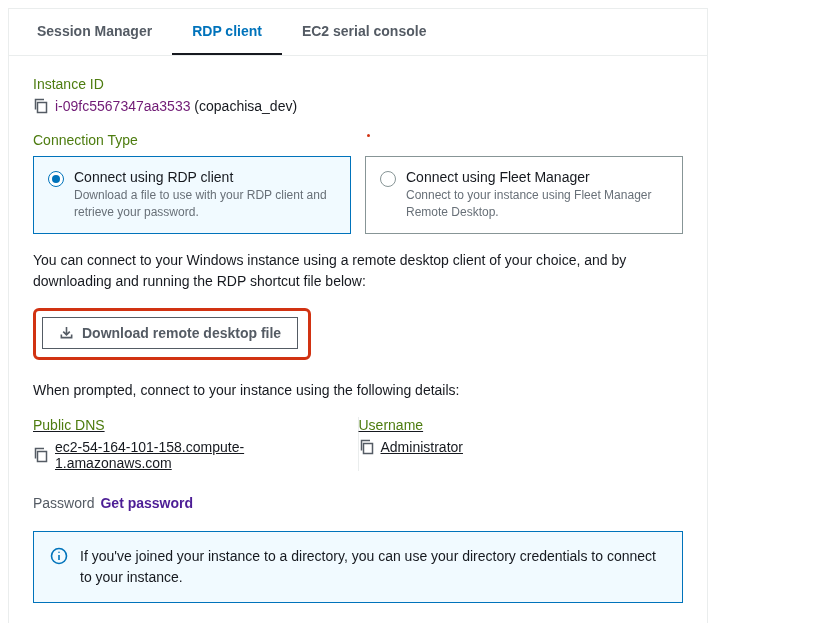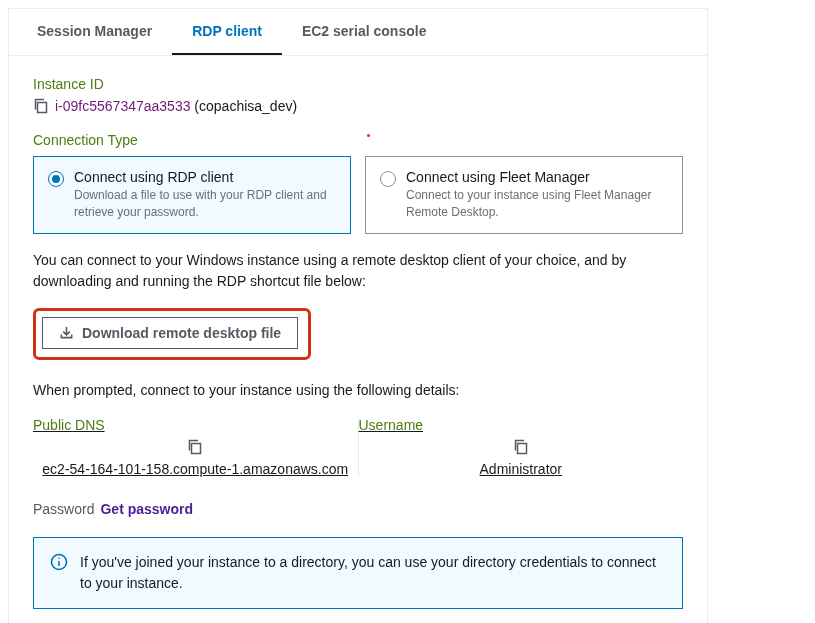"ec2-54-164-101-158.compute-1.amazonaws.c" .detail-value { flex-direction: column -> none }
